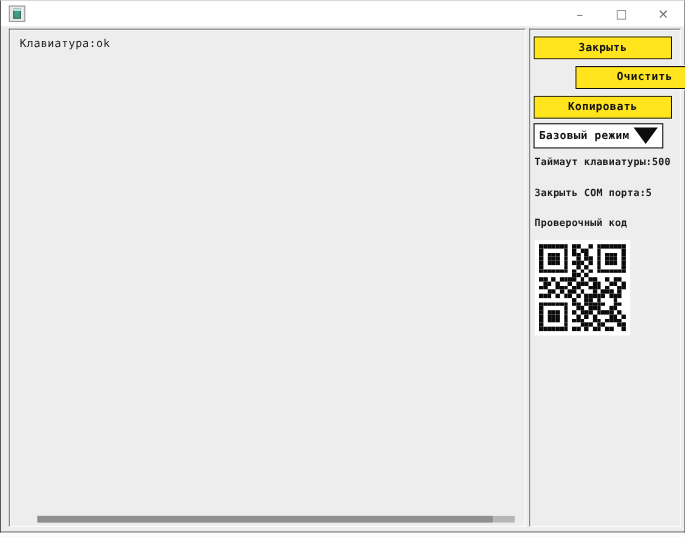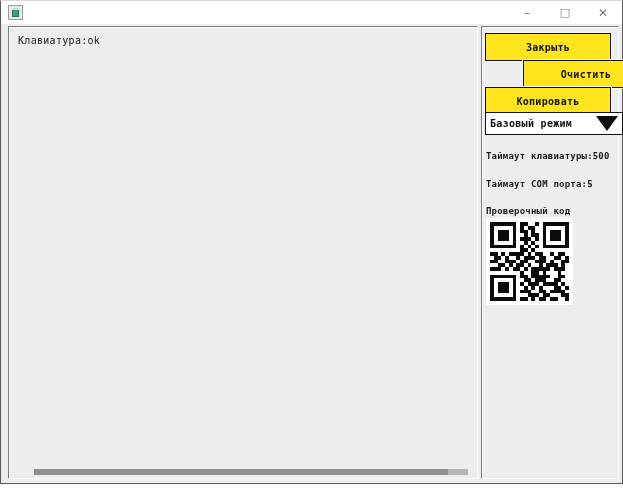"Закрыть" .ybtn { height: 28px -> 21px }
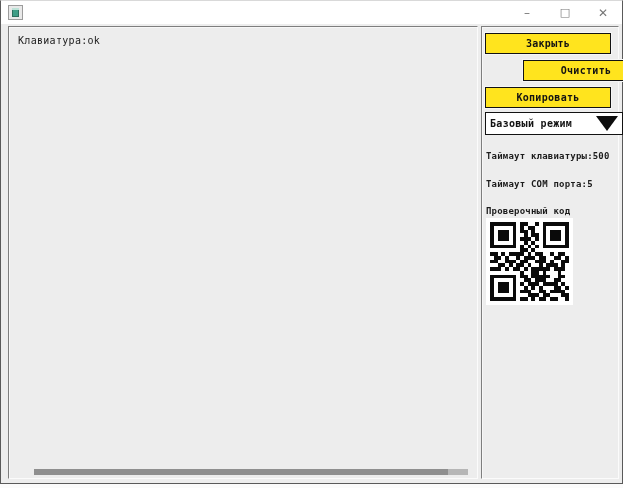"Базовый режим" .dropdown { width: 138px -> 118px }
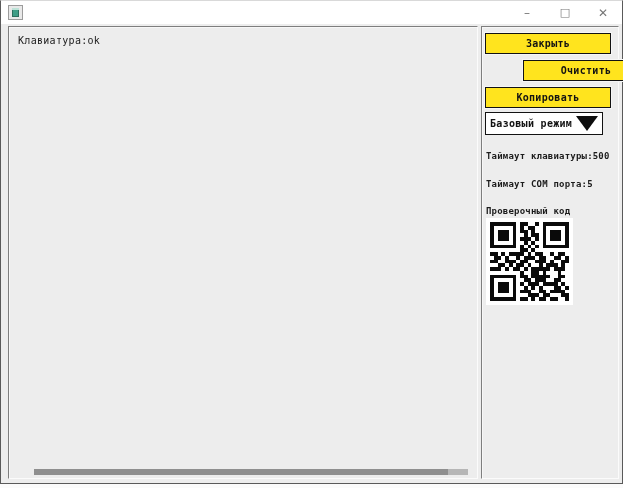"Таймаут клавиатуры:500" .side-label { margin-top: 8px -> none }
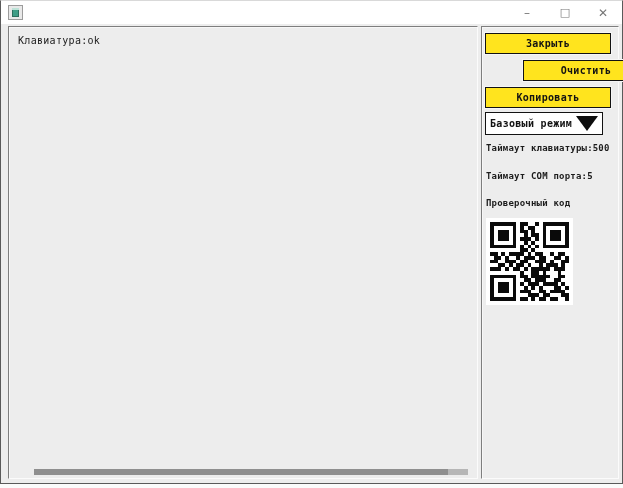"Таймаут COM порта:5" div.side-label { text: Таймаут -> Закрыть }
